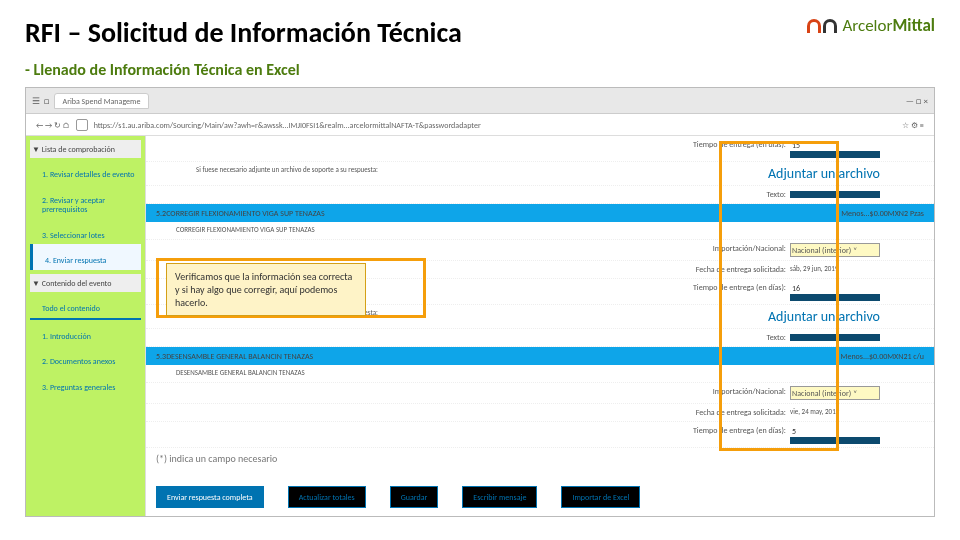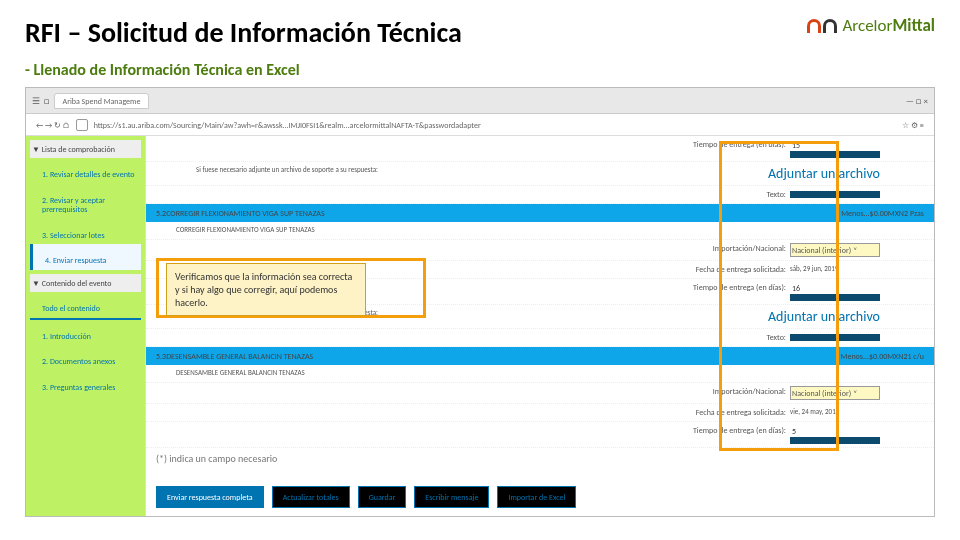"Enviar respuesta completa" .btnbar { gap: 8px -> 24px }
